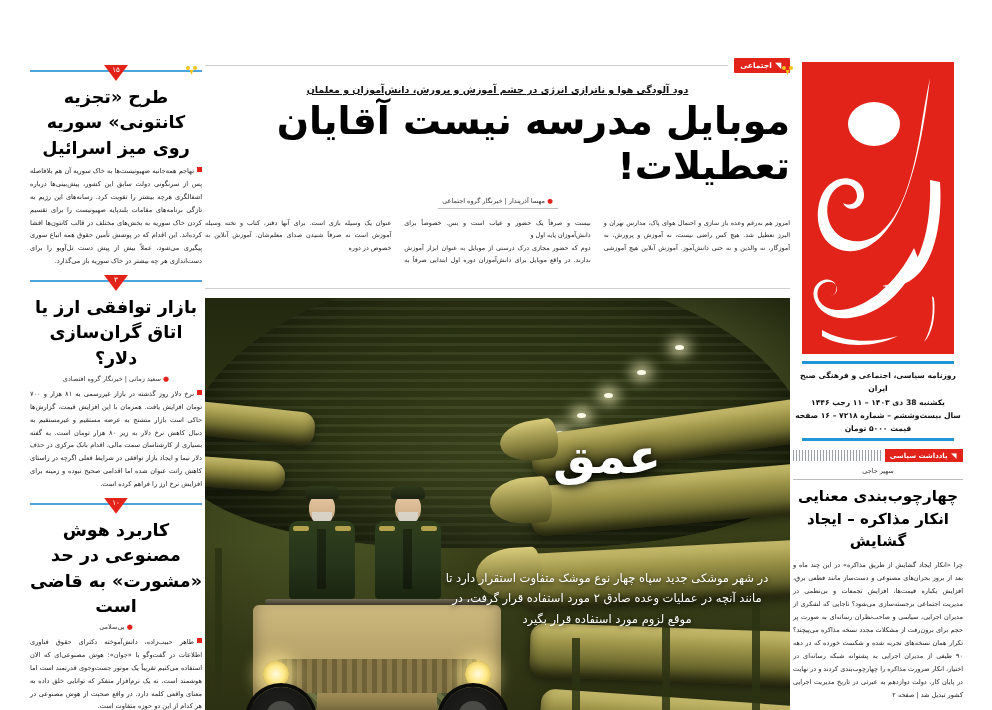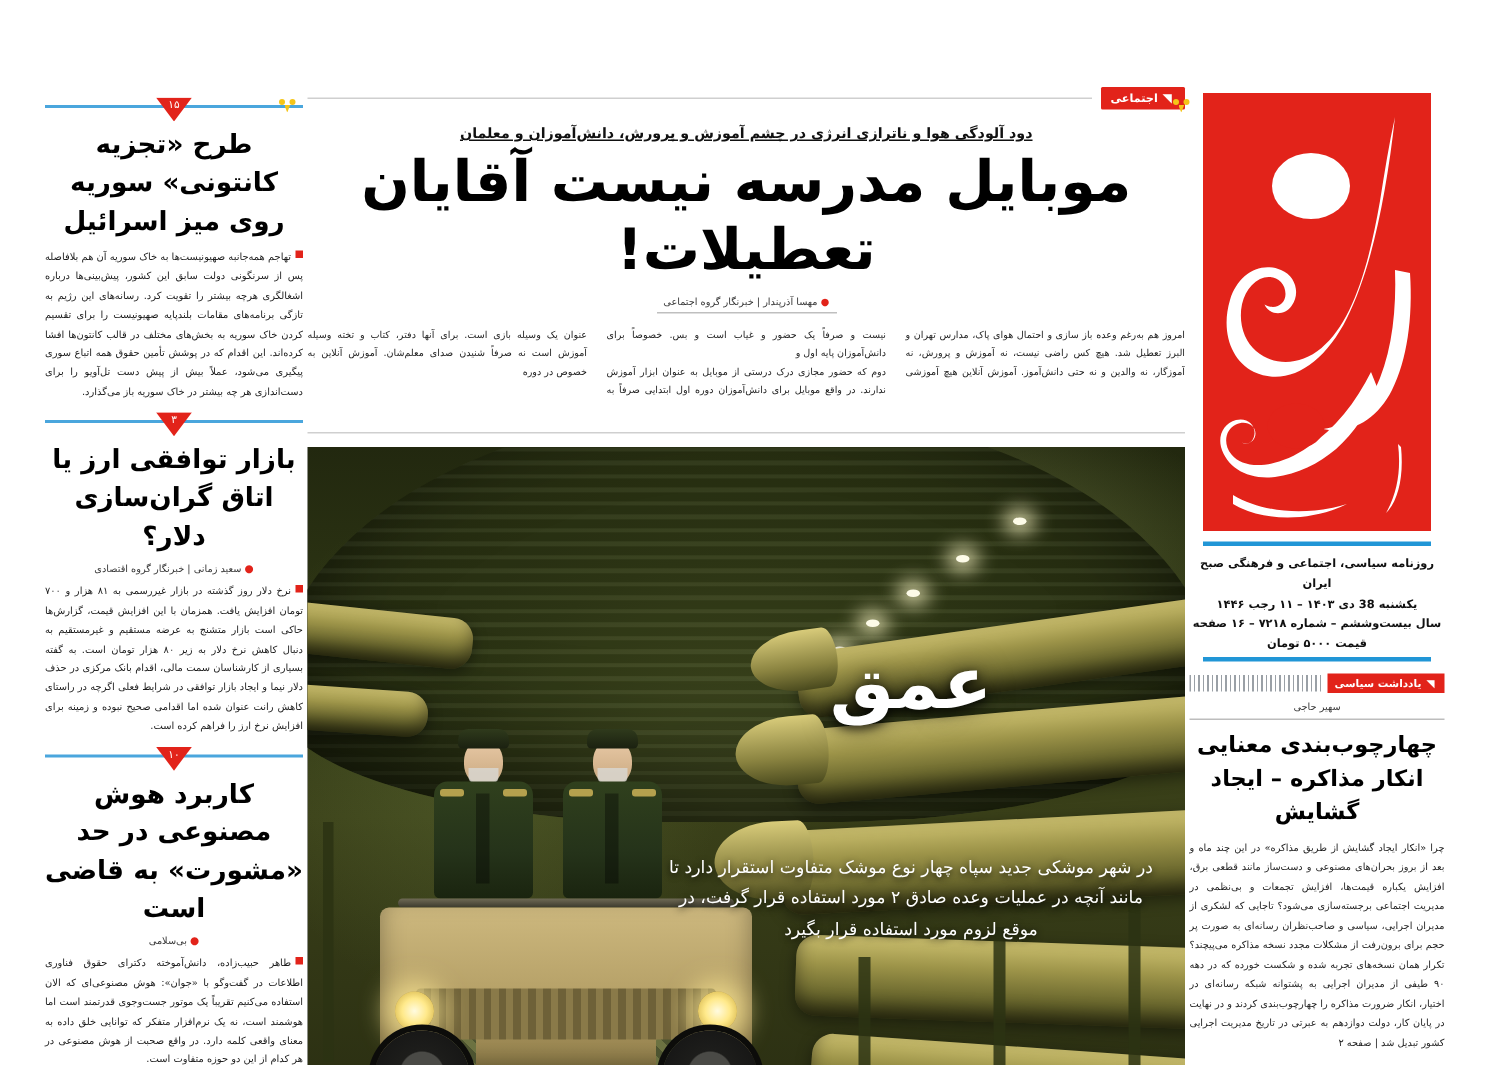"موبایل مدرسه نیست آقایان تعطیلات!" .mainhead { text-align: center -> right }
